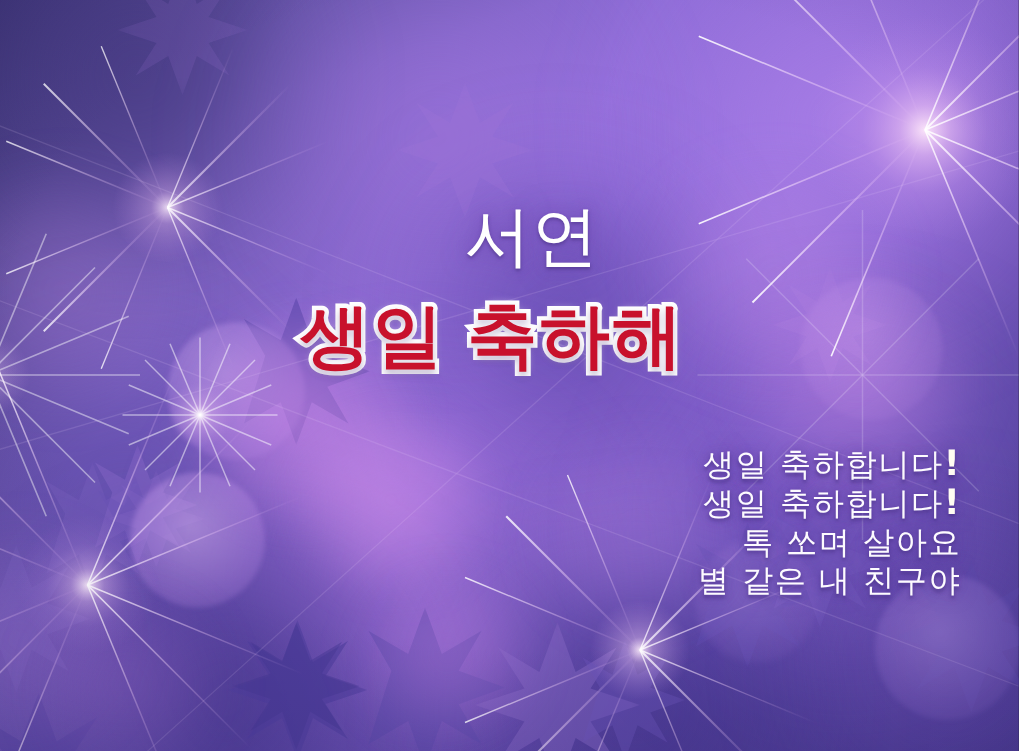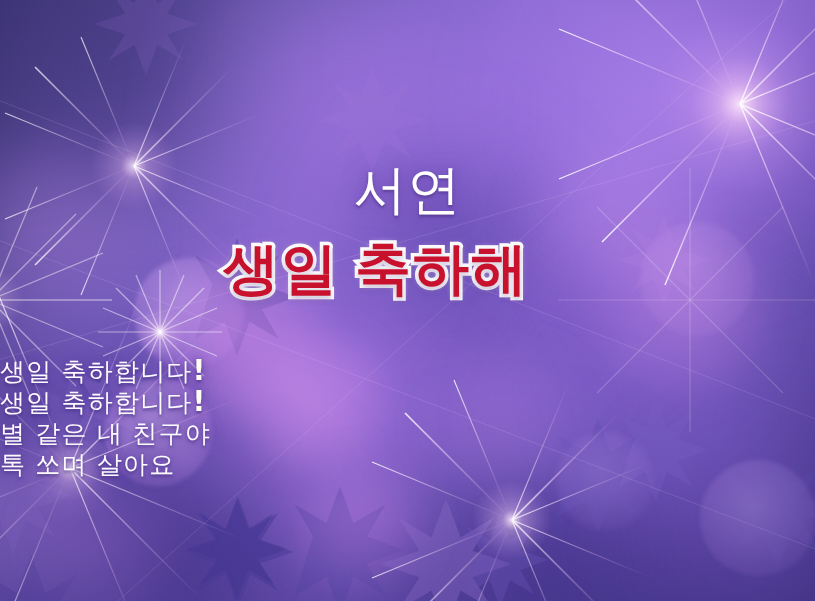"서연" #textwrap { margin-left: none -> 18px }
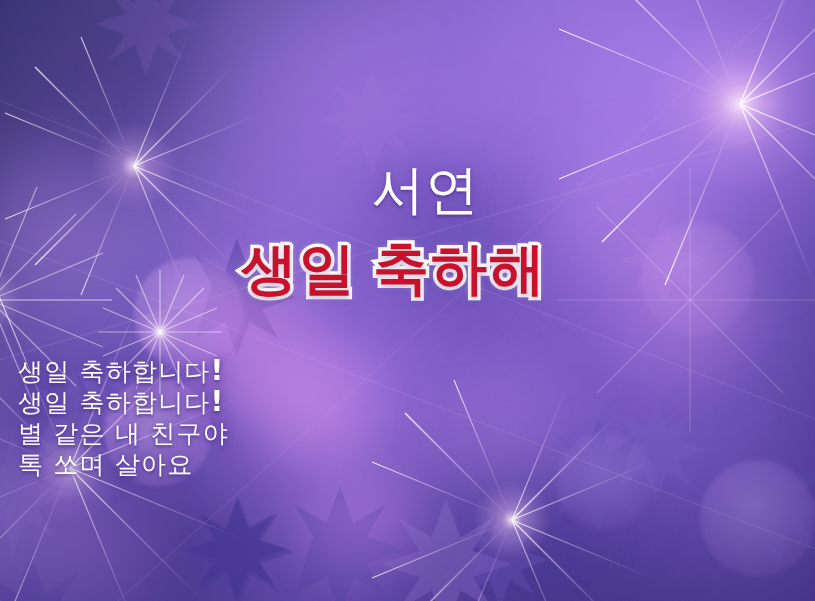"생일 축하해" #greeting-line { font-family: Liberation Serif, serif -> Liberation Sans, sans-serif }
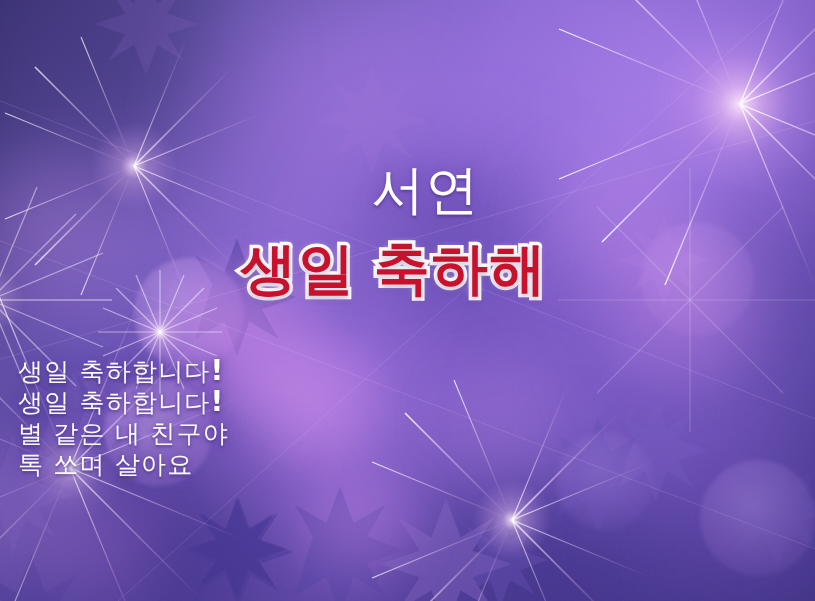"생일 축하합니다!" #verse { text-align: left -> right }
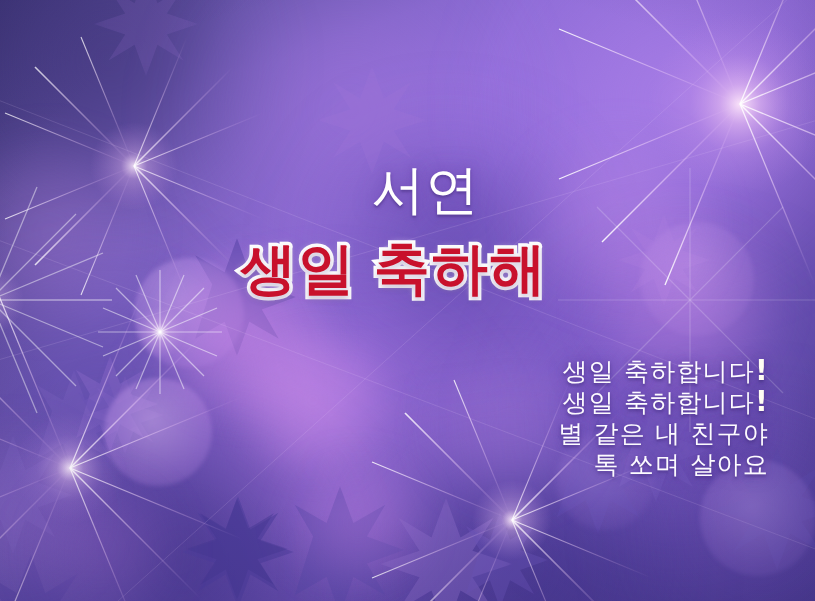"별 같은 내 친구야" span.vline { order: before "톡 쏘며 살아요" -> after "톡 쏘며 살아요" }
